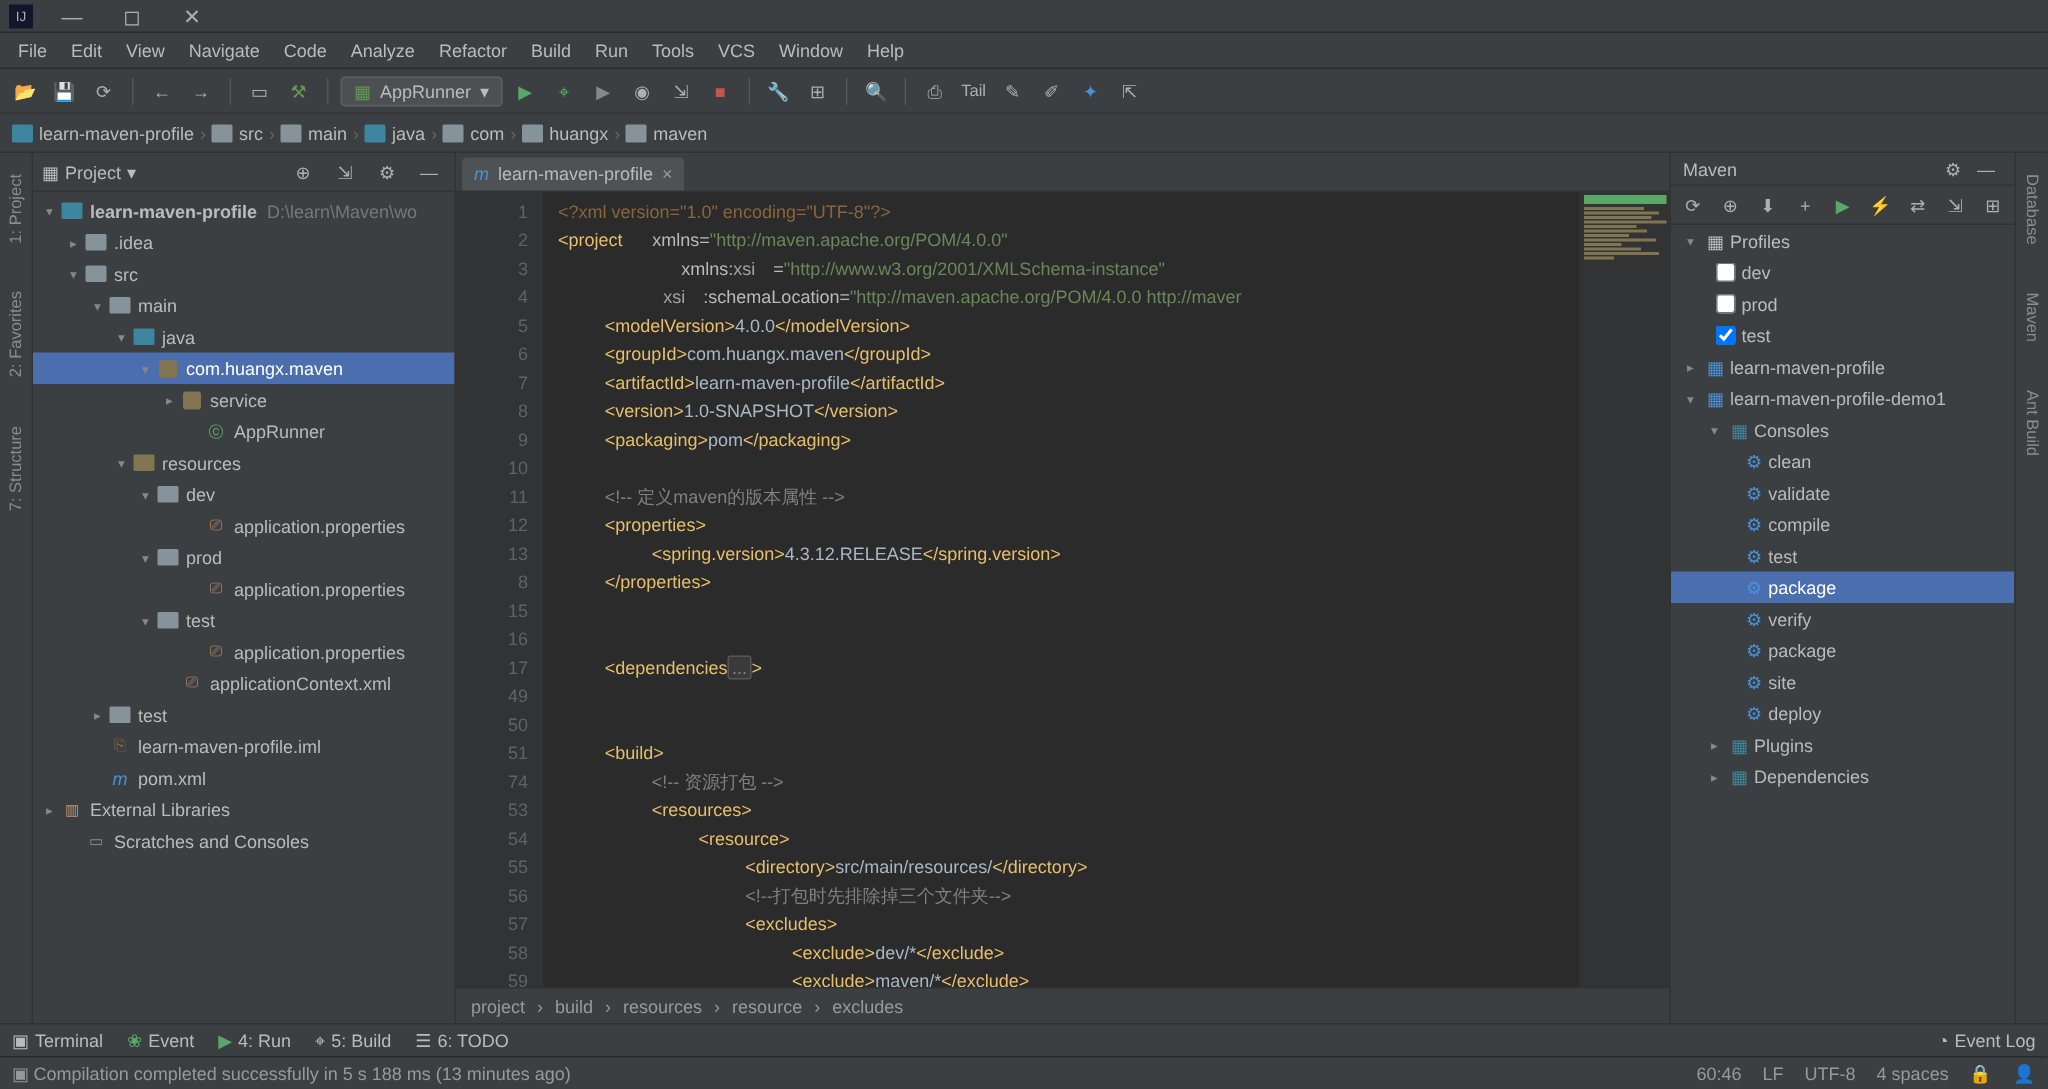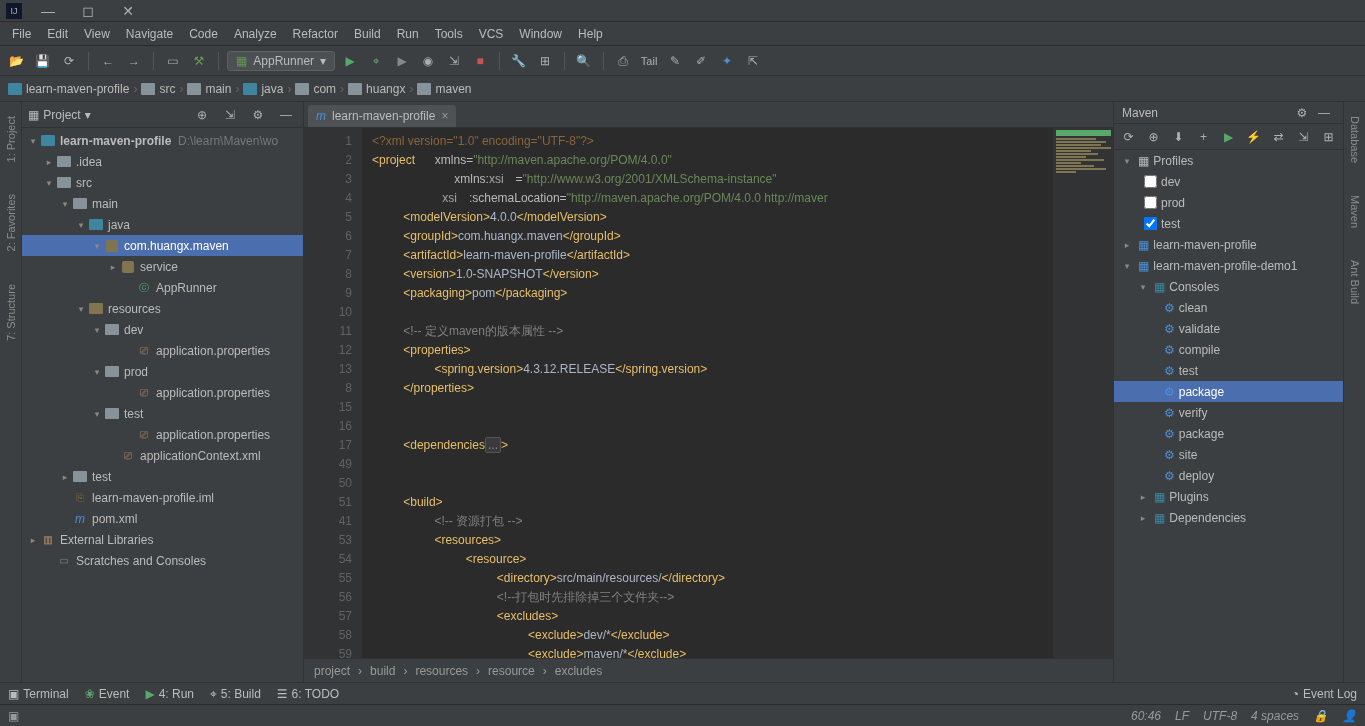"41" div { text: 41 -> 74 }
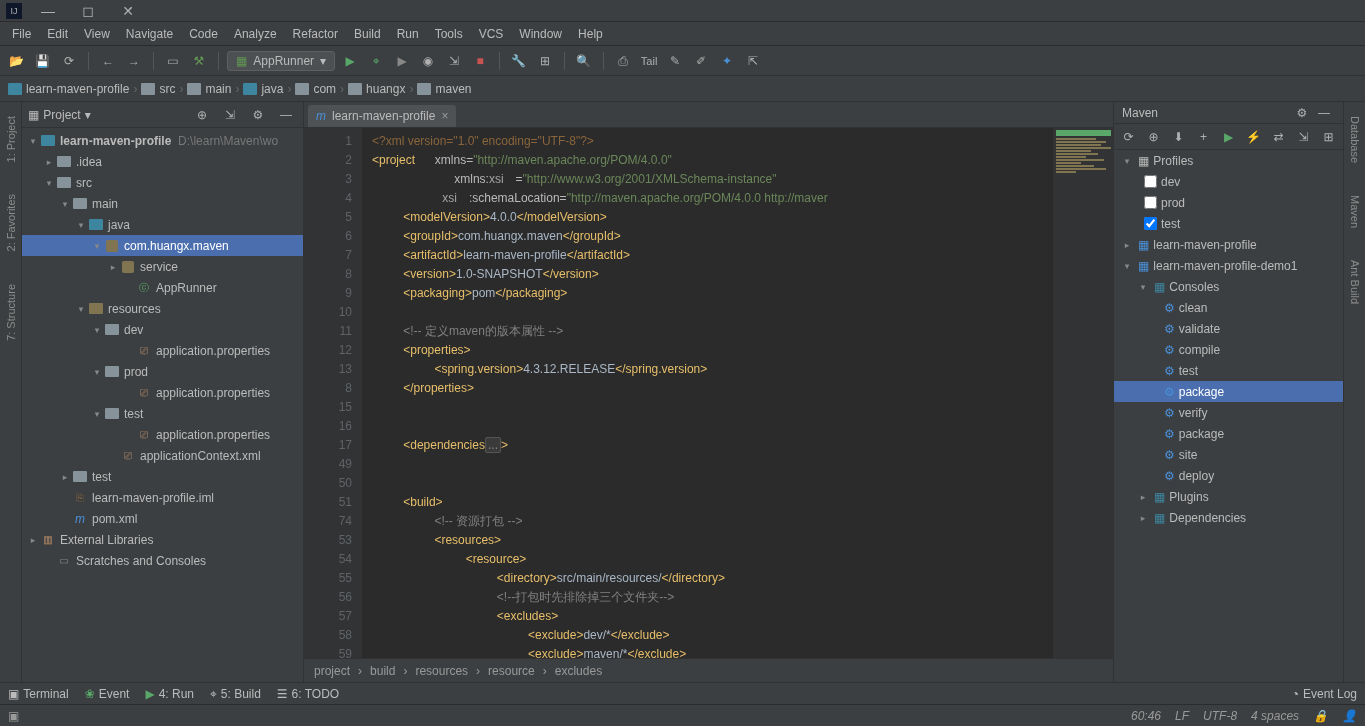"Compilation completed successfully in 5" span { html: none -> <span>Compilation completed successfully in 5 s 188 ms (13 minutes ago)</span> }
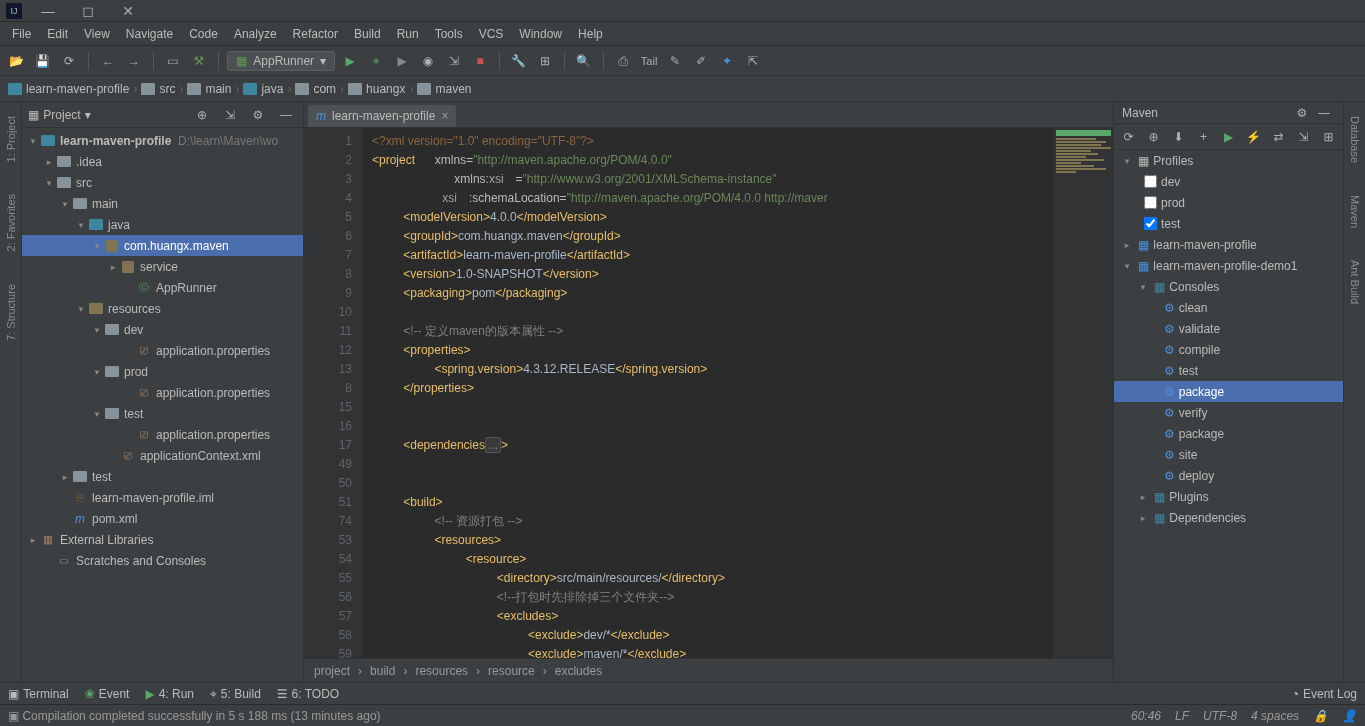"60:46" .status-bar .sitem { font-style: italic -> none }
